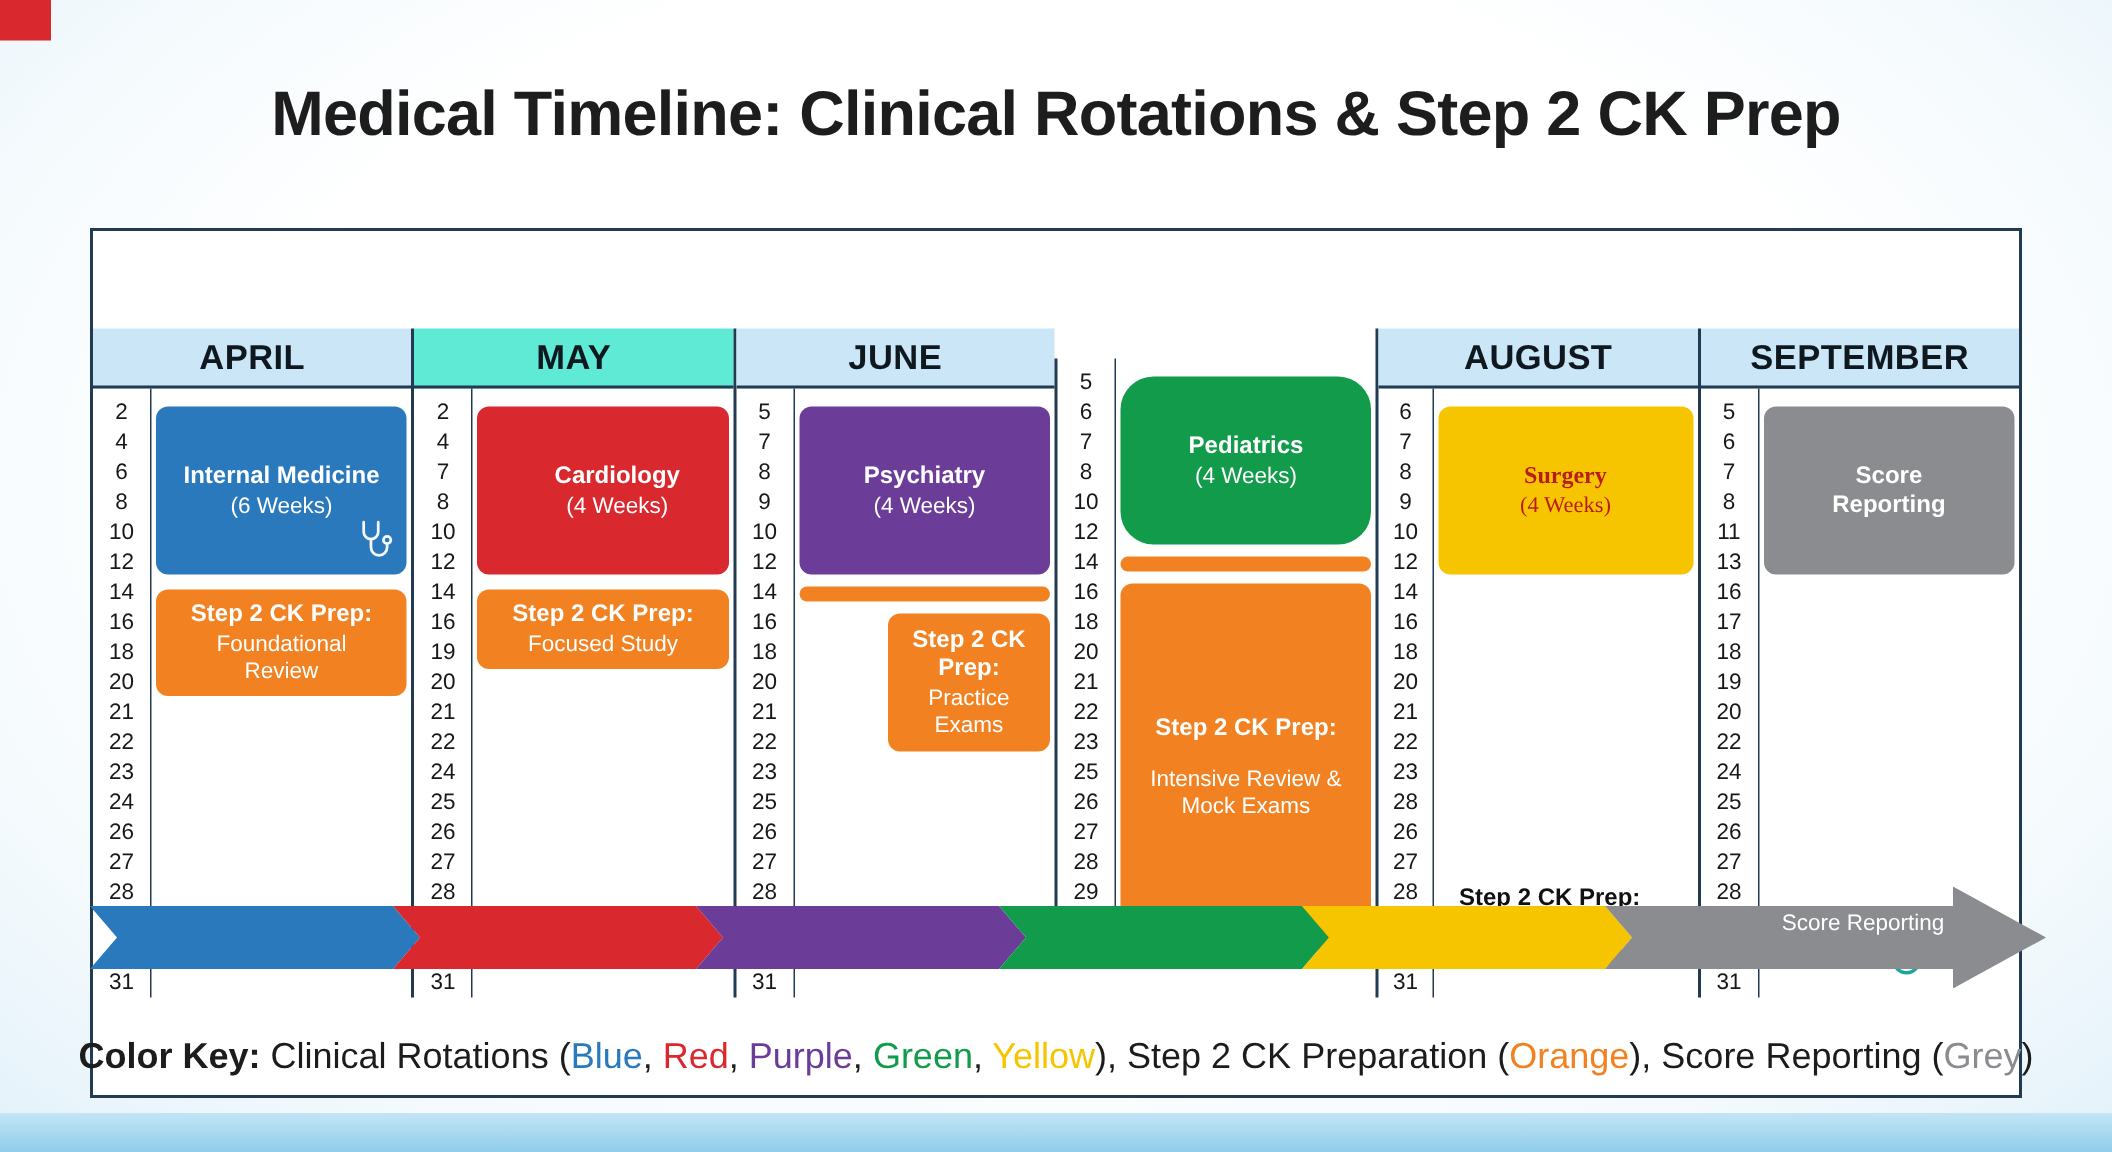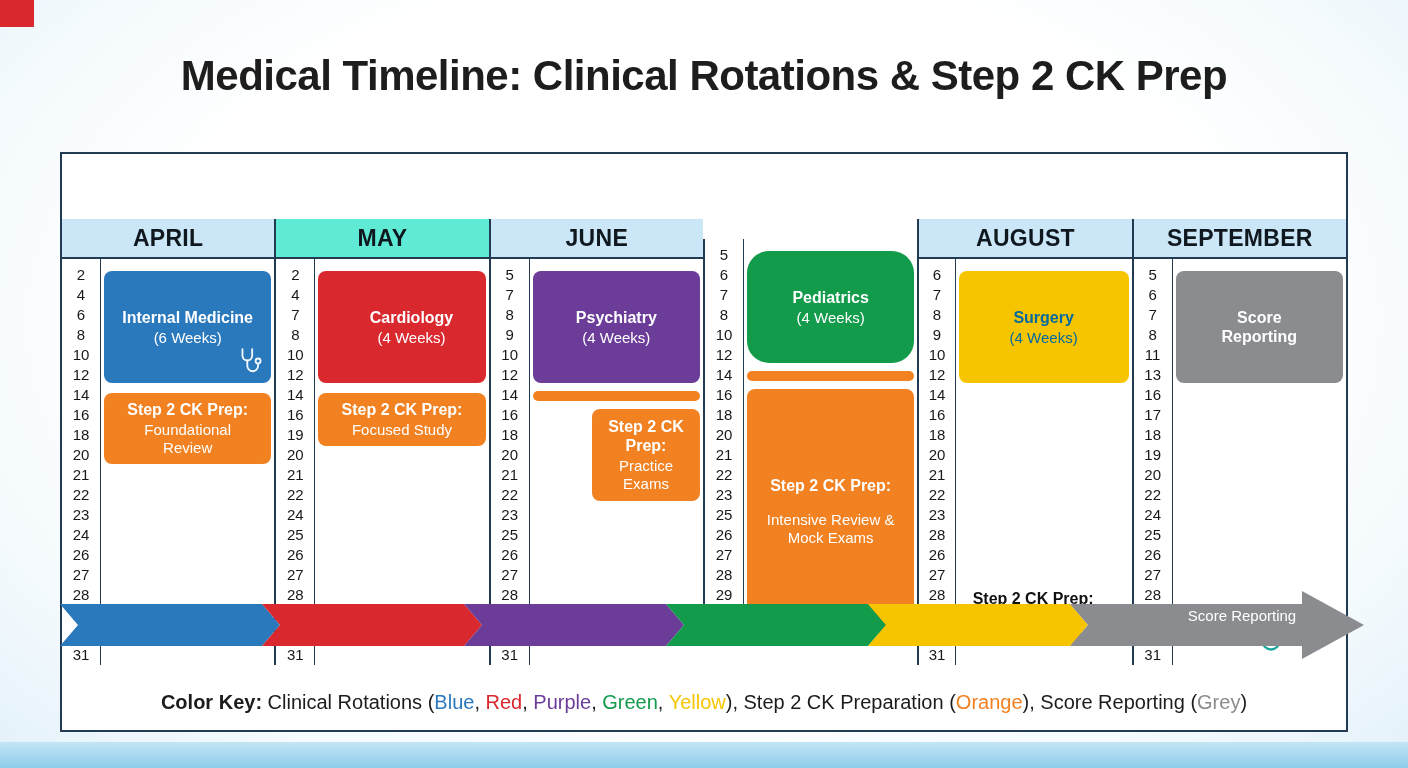"Surgery" .rot-dark { color: #0369a1 -> #b91c1c; font-family: none -> Liberation Serif, serif }
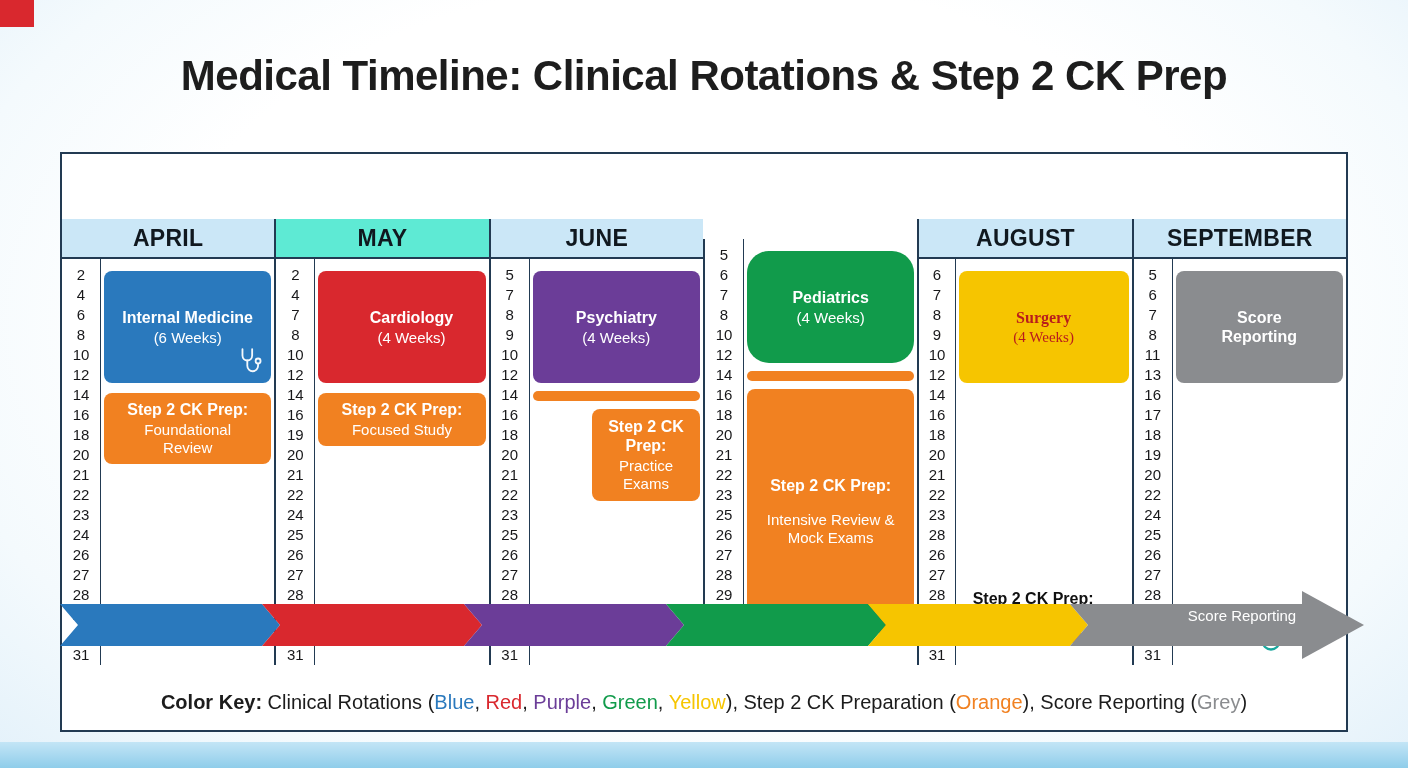"Color Key: Clinical Rotations (Blue," .color-key { font-size: 20px -> 24px }
